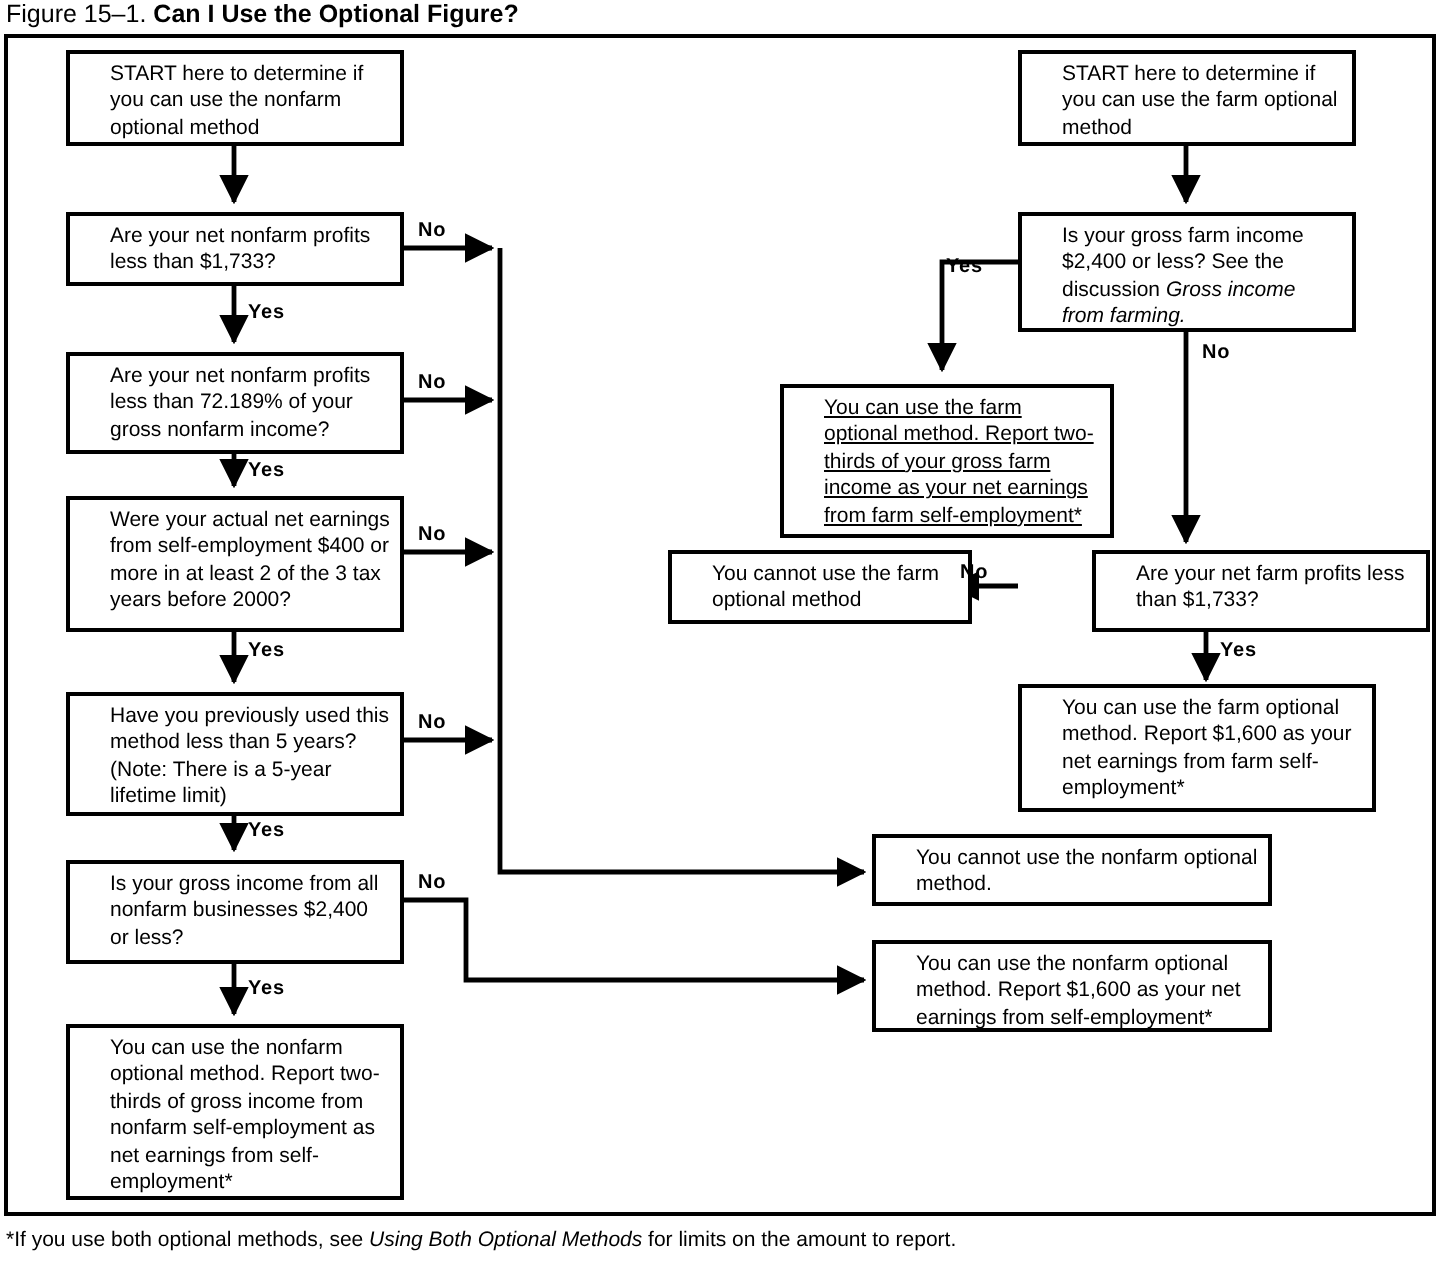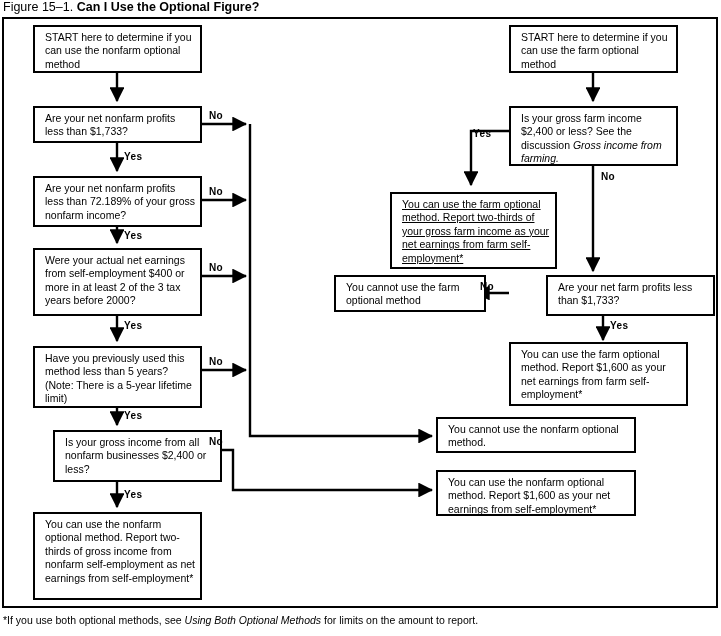"START here to determine if" .fbox { padding: 4px 5px 3px 10px -> 4px 5px 3px 20px }
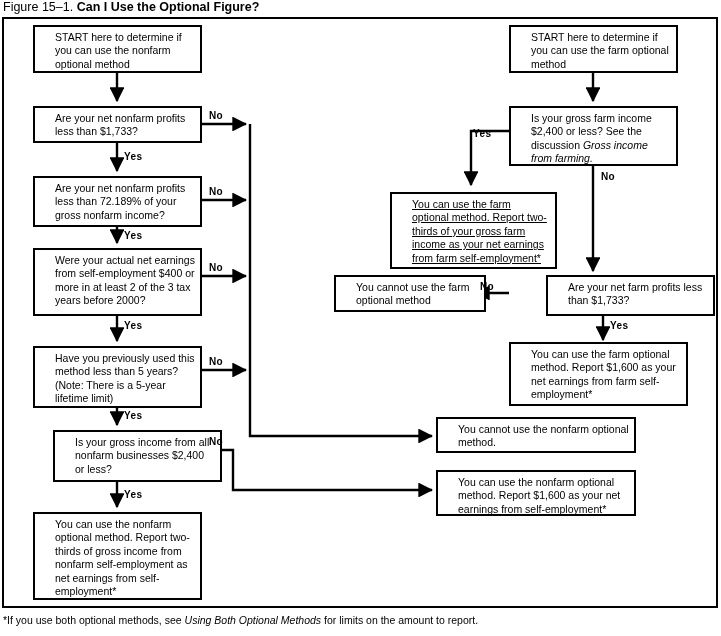"Is your gross income from" div.fbox { margin-left: 20px -> none }
